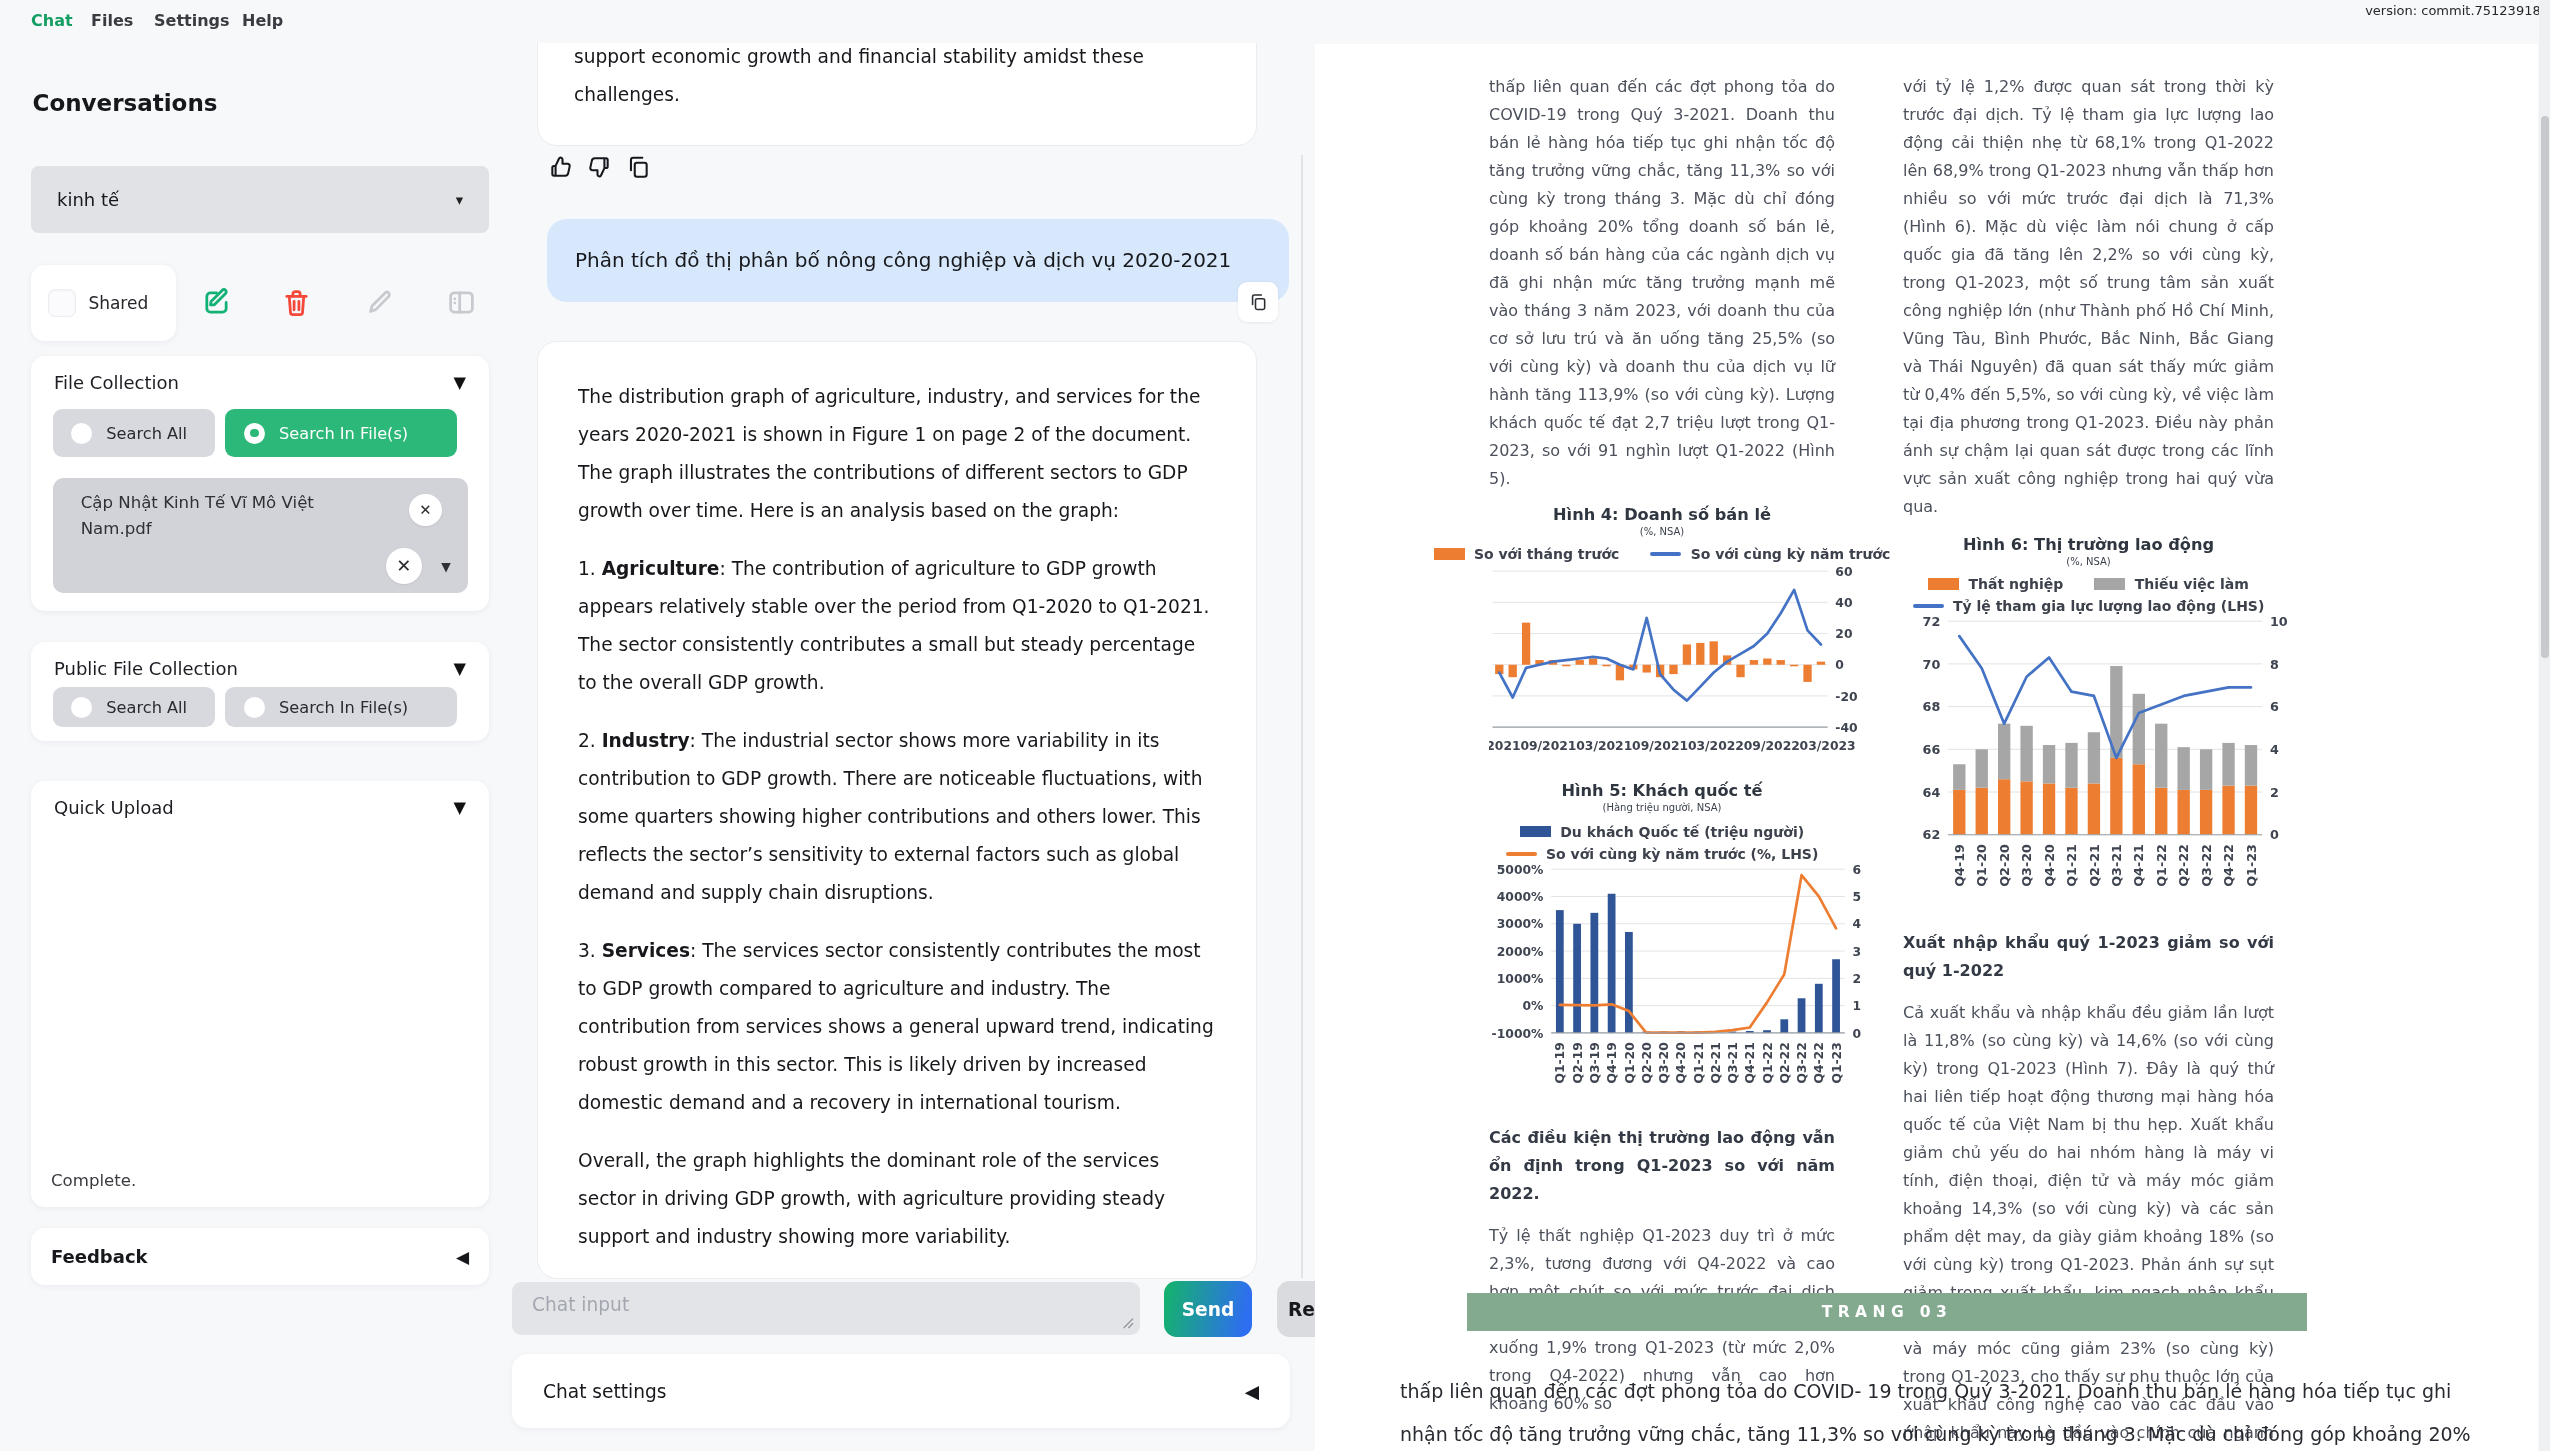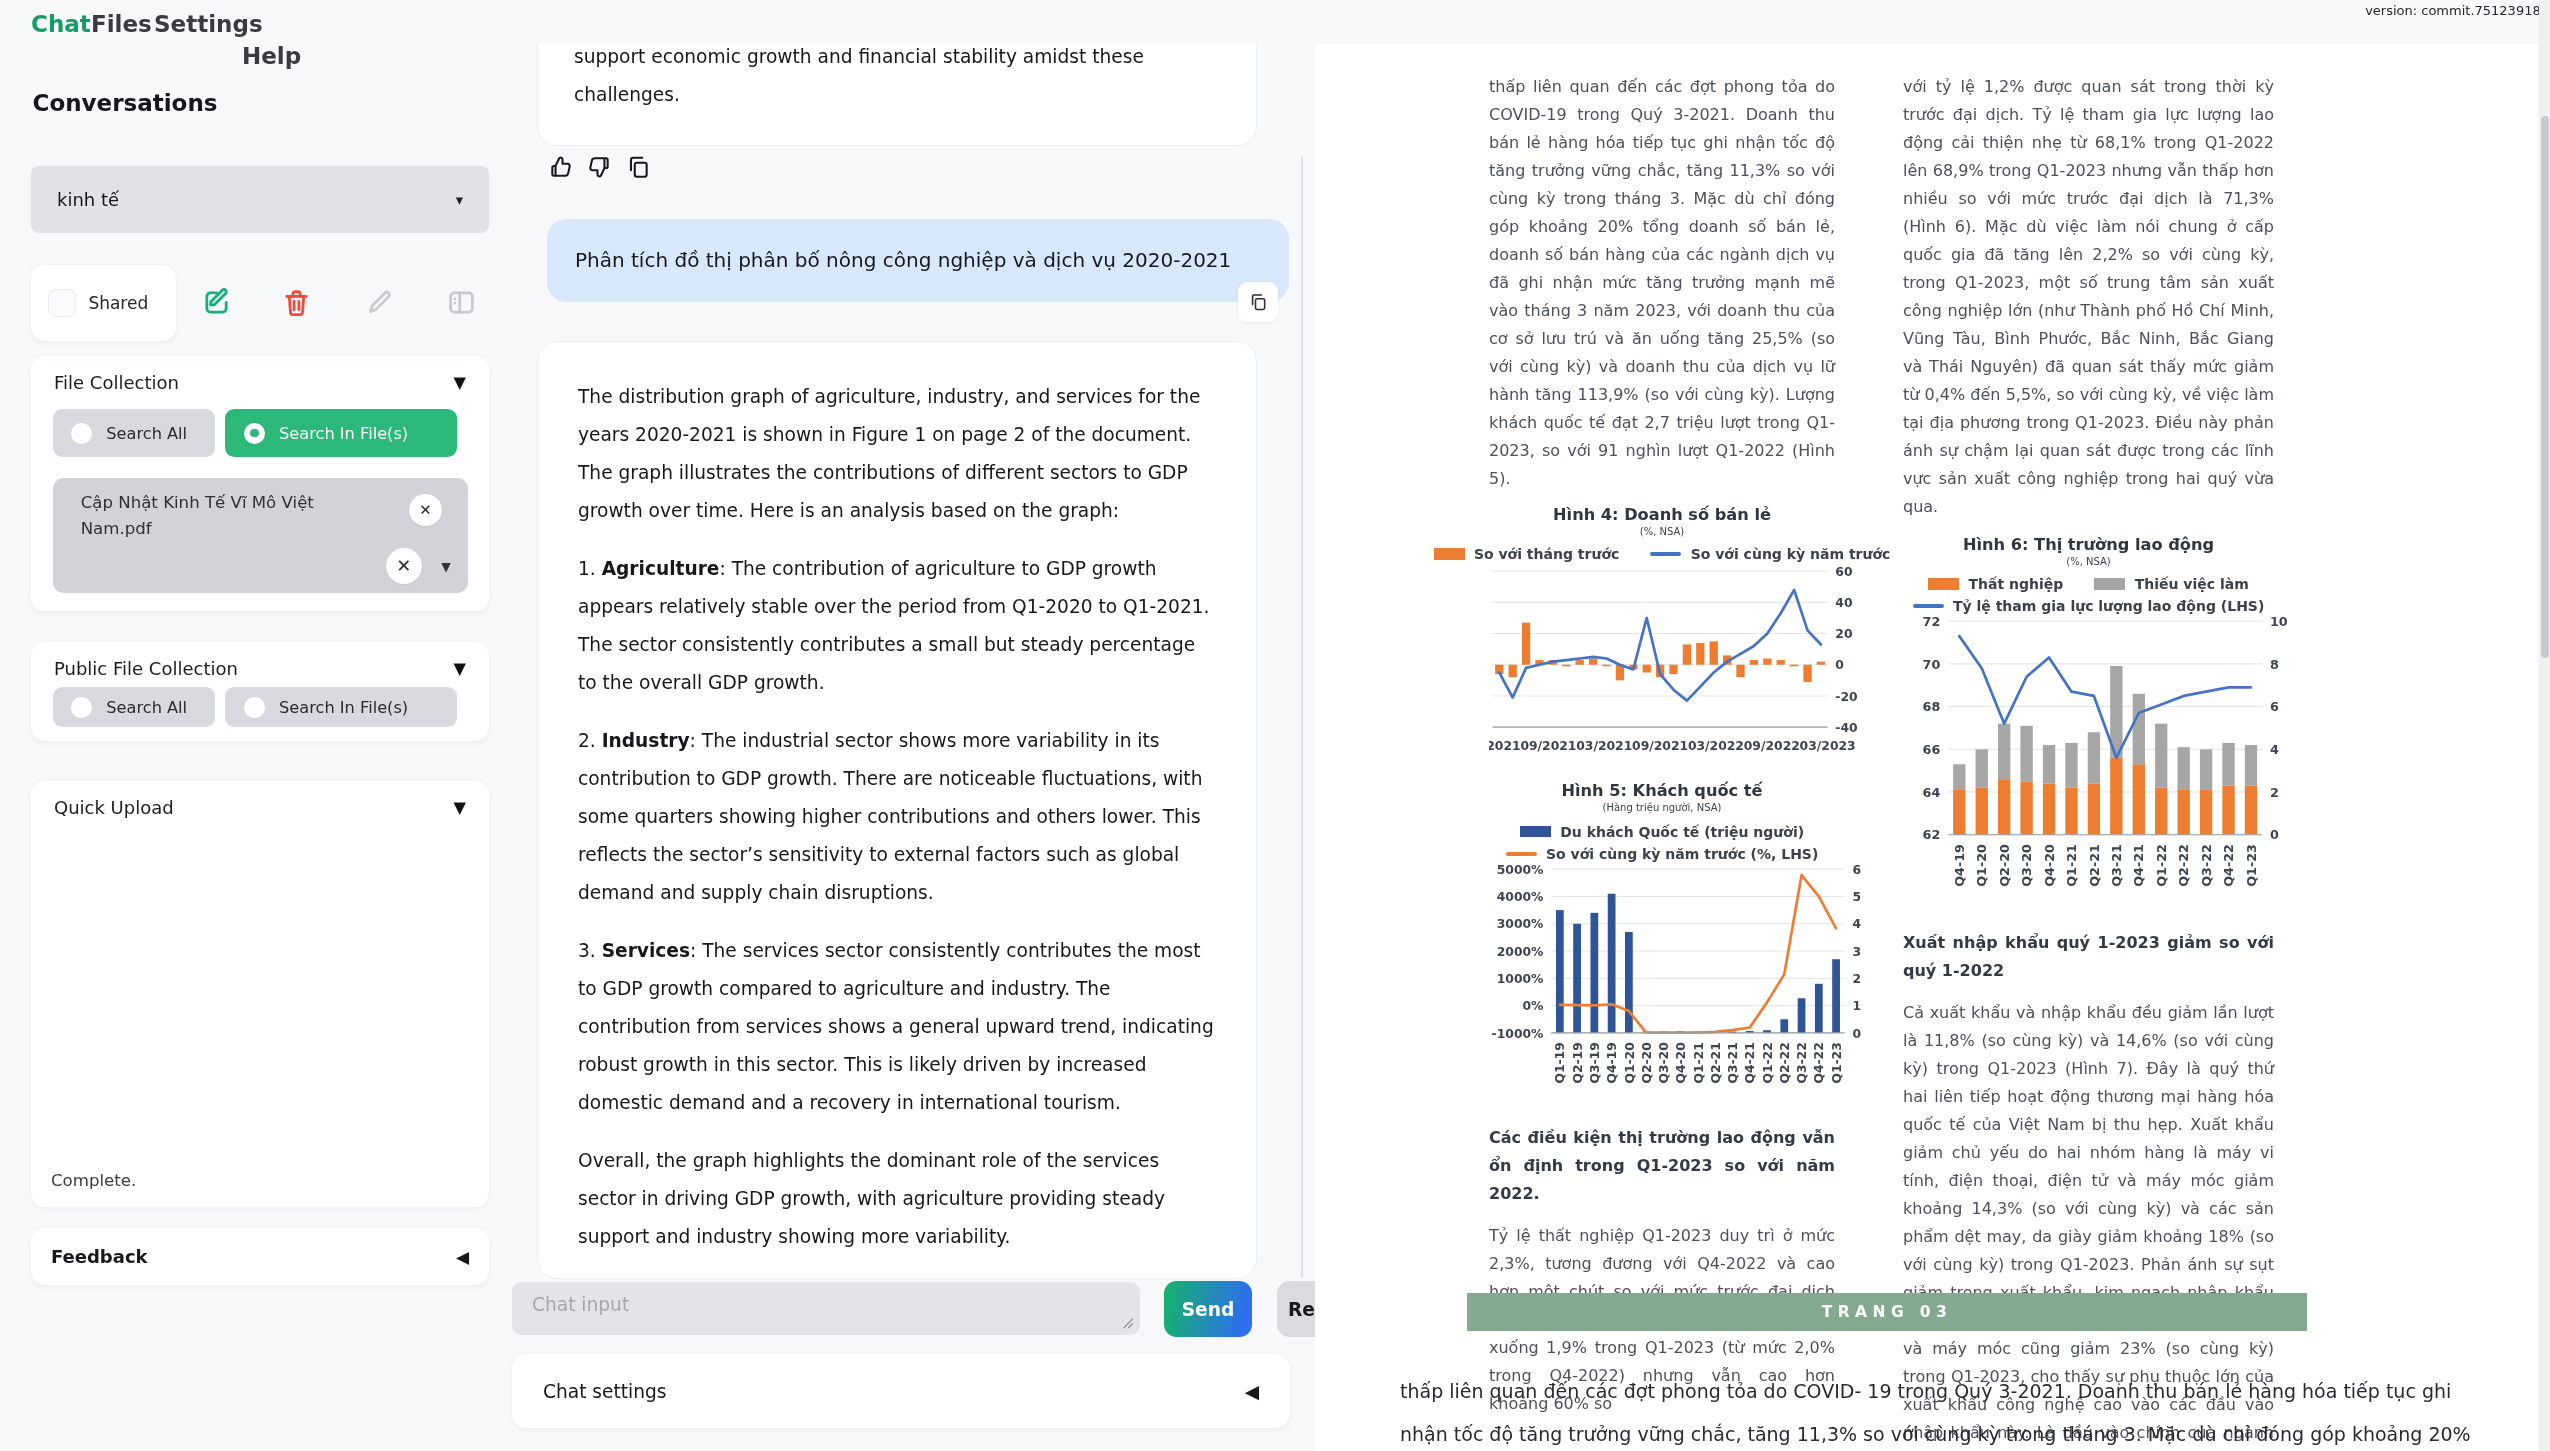"Chat" .nav-item { font-size: 23px -> 16px }
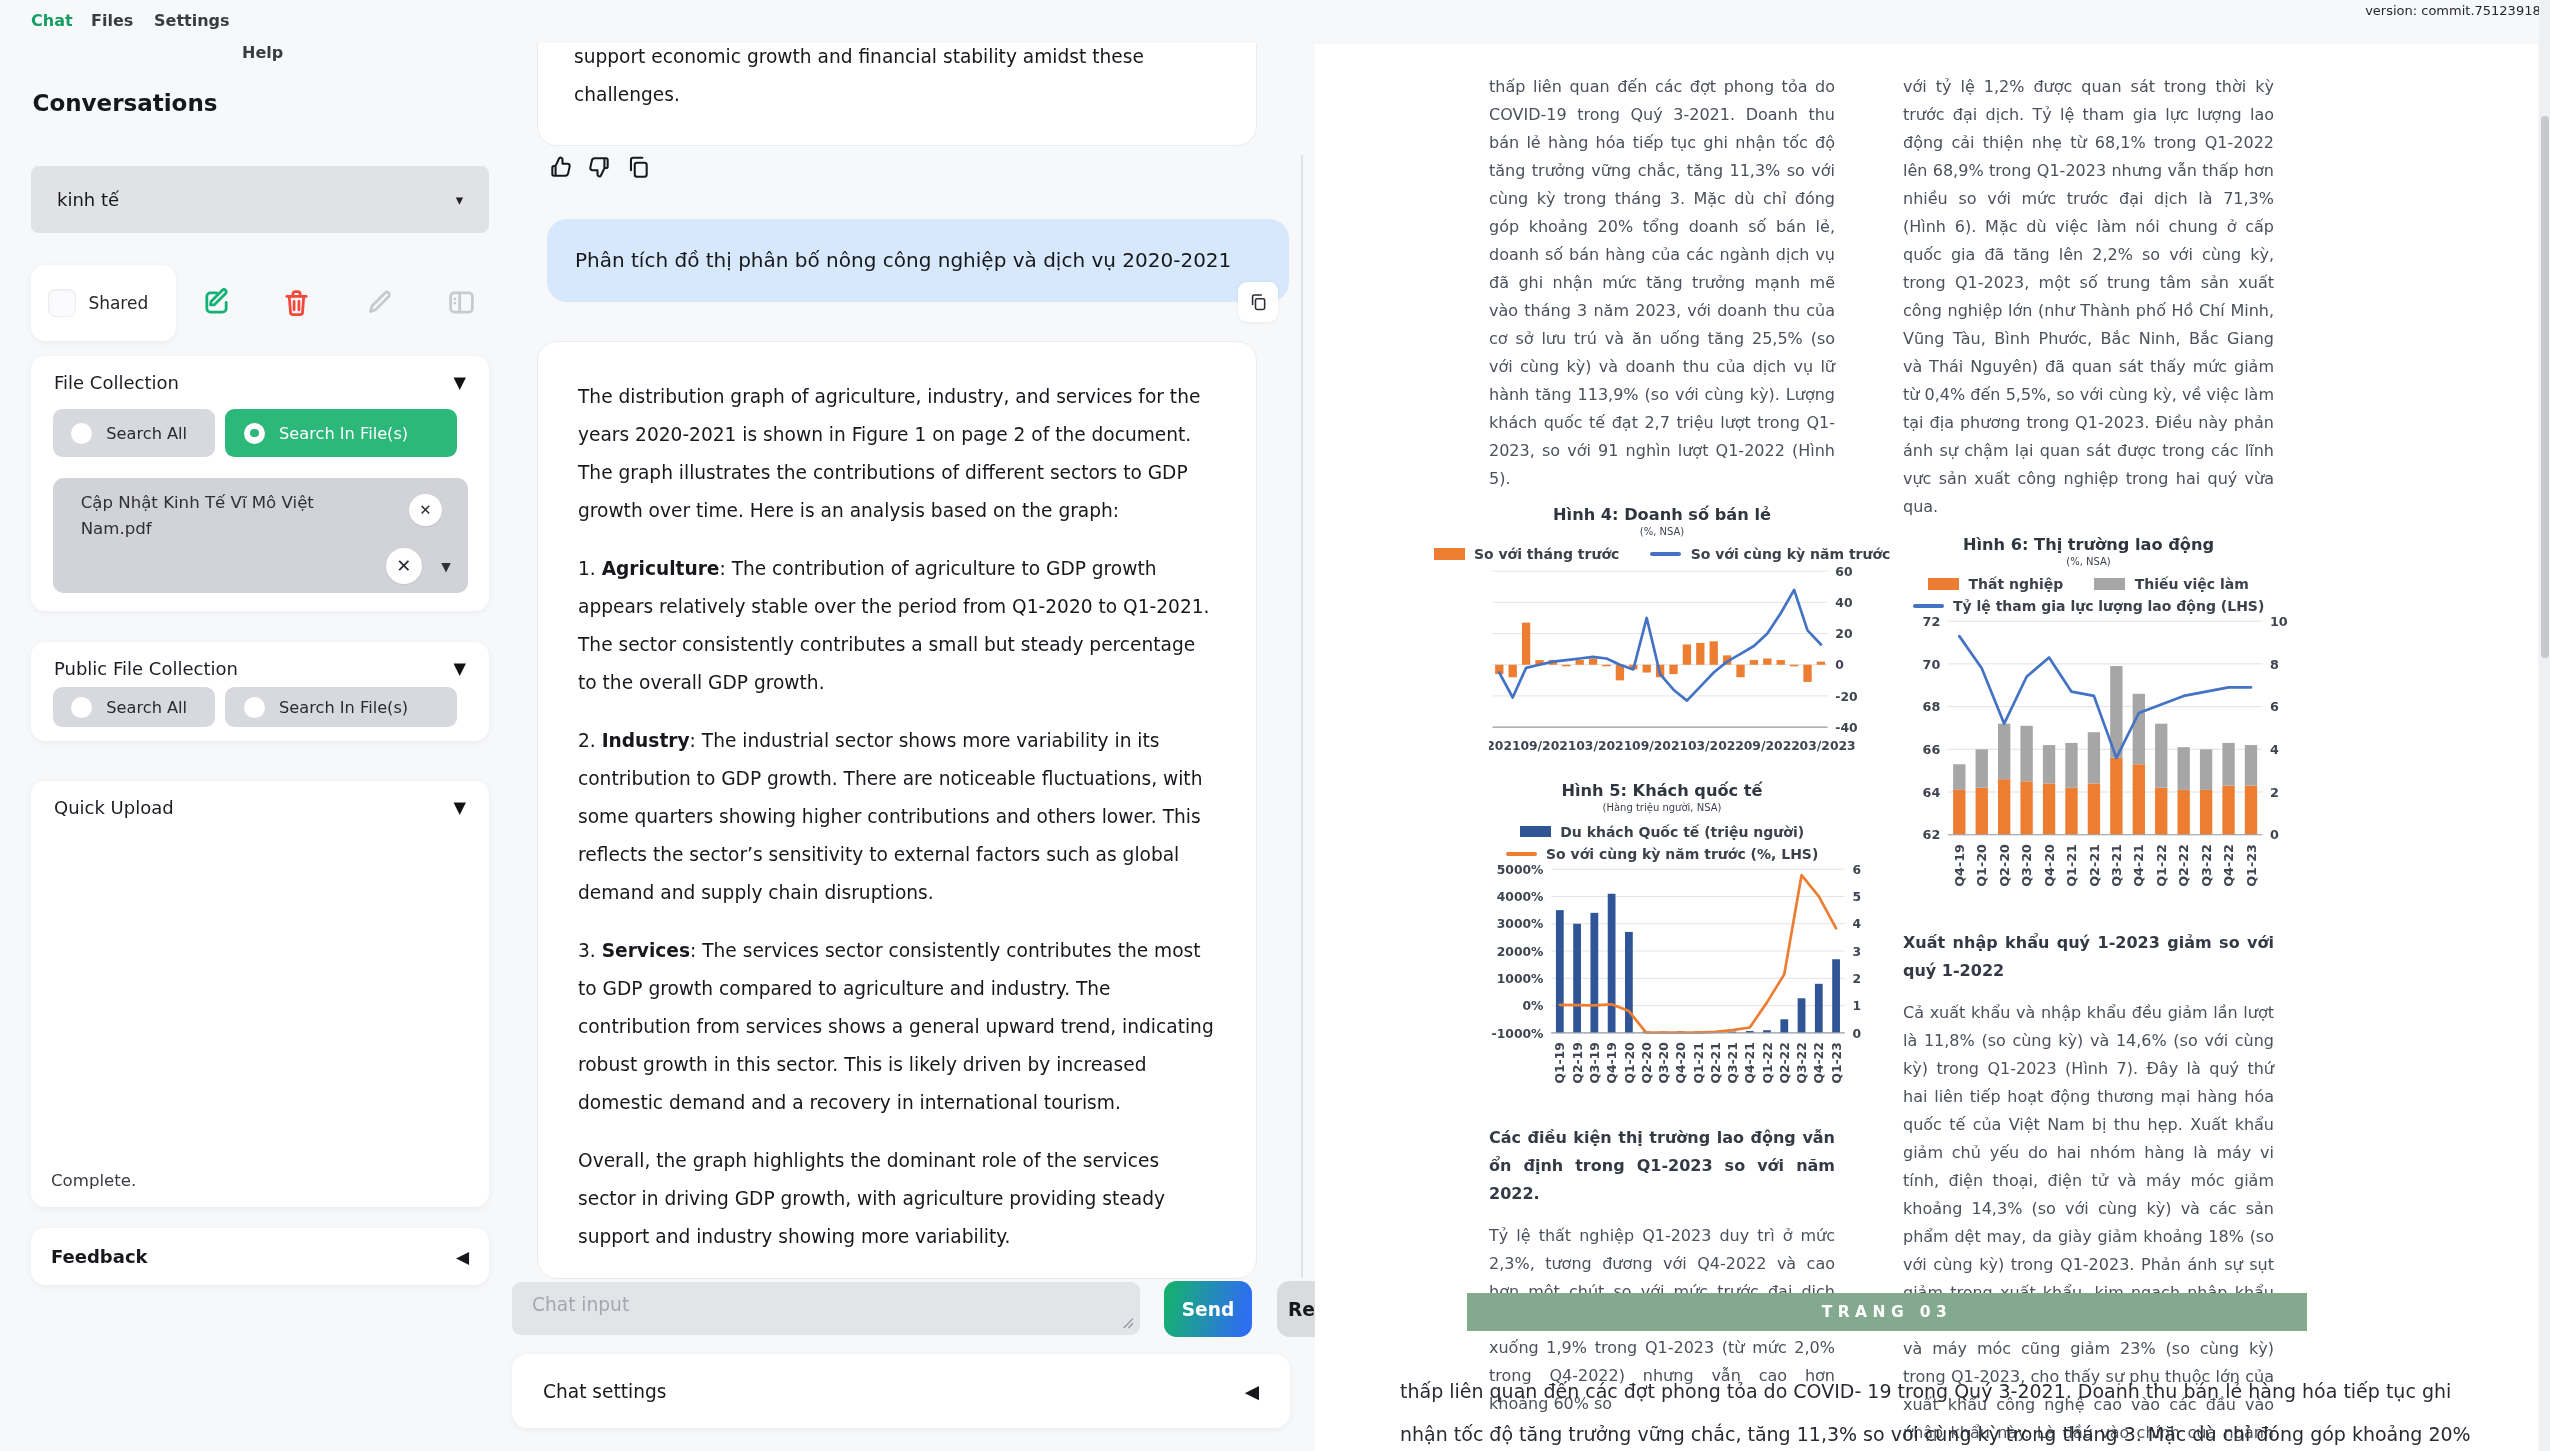"Help" #nav-help { margin-top: 32px -> none }
